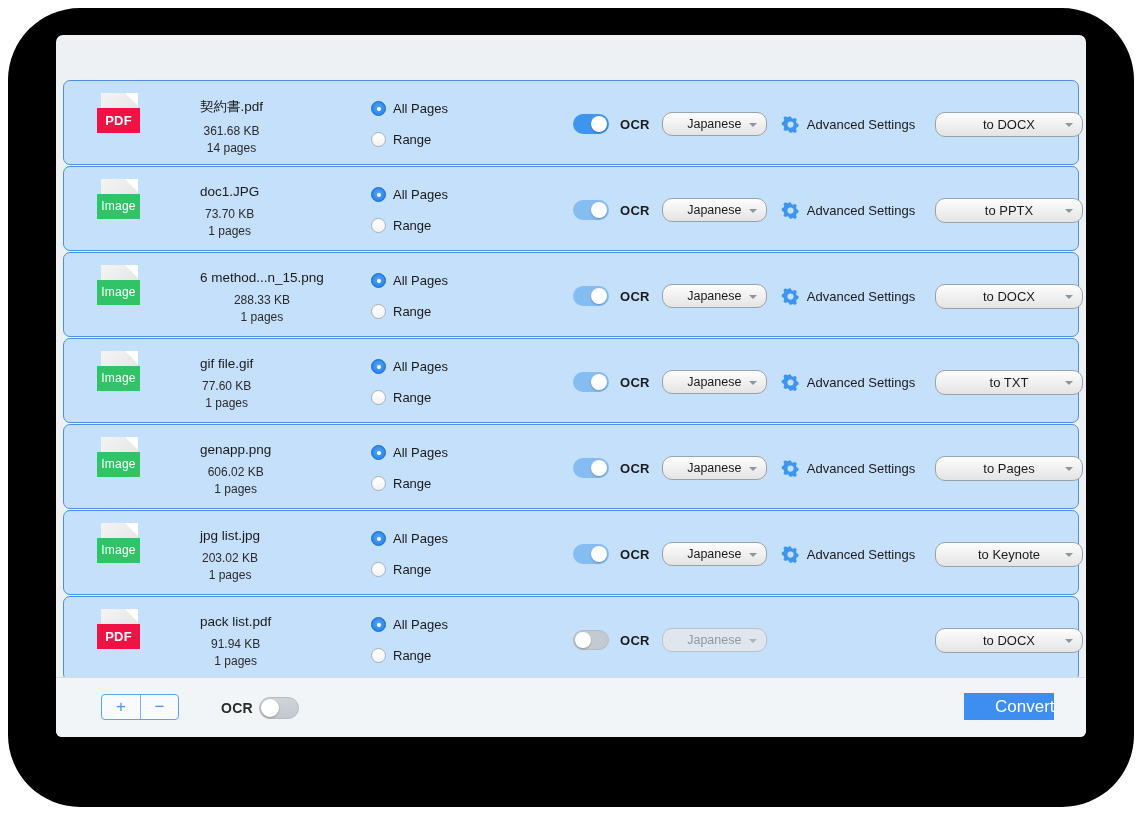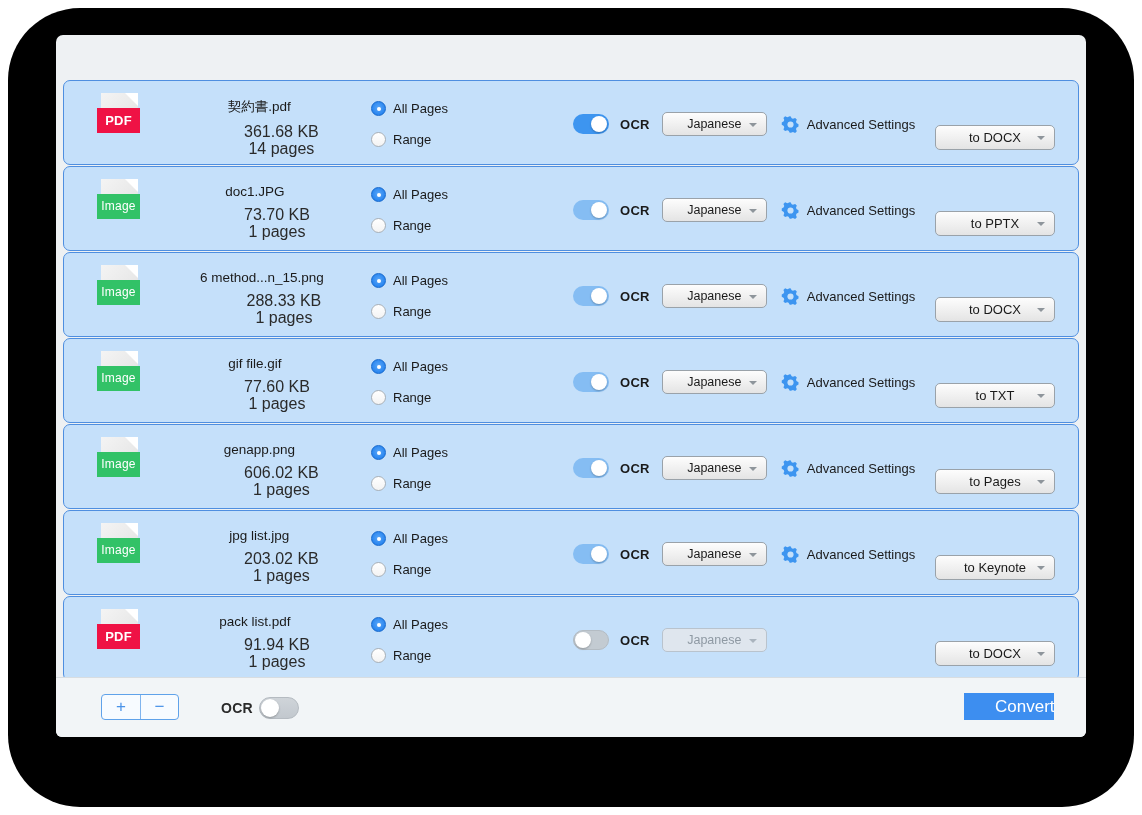"361.68 KB" .fsize, .fpages { font-size: 16px -> 12px; margin-left: 44px -> none }
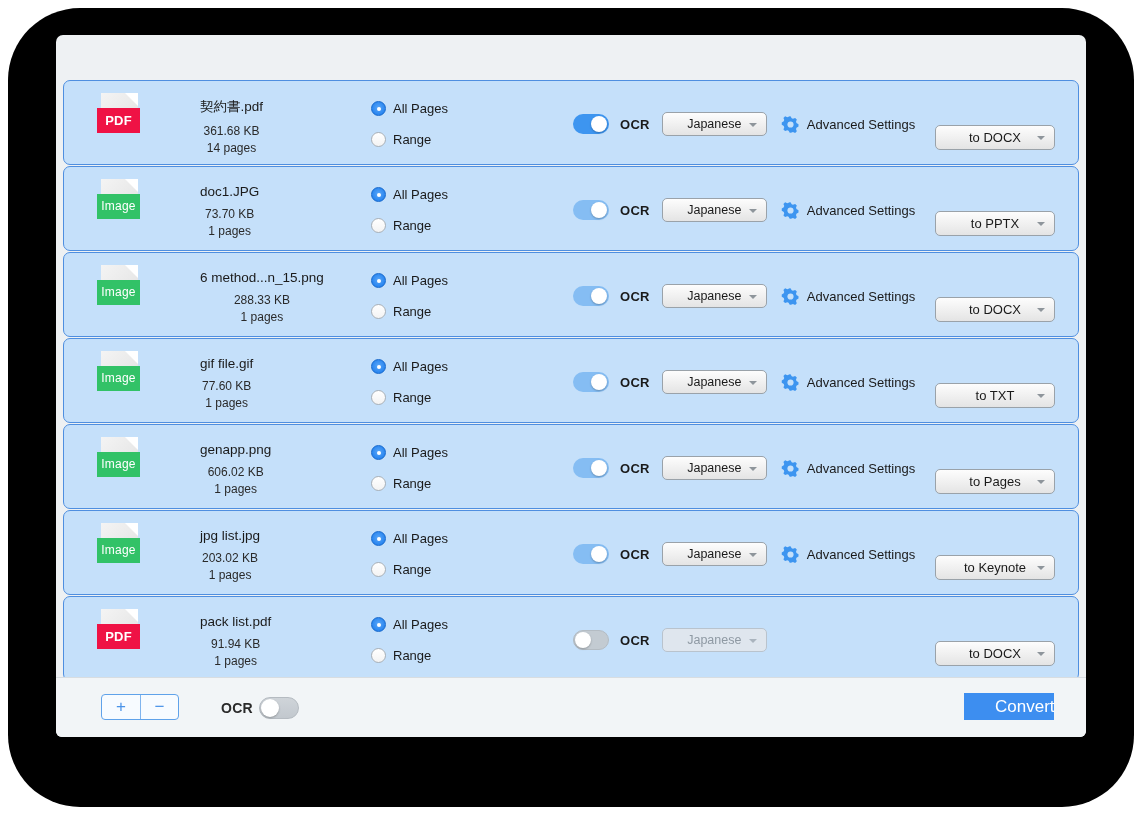"Japanese" .popup { border-radius: 5px -> 10px }
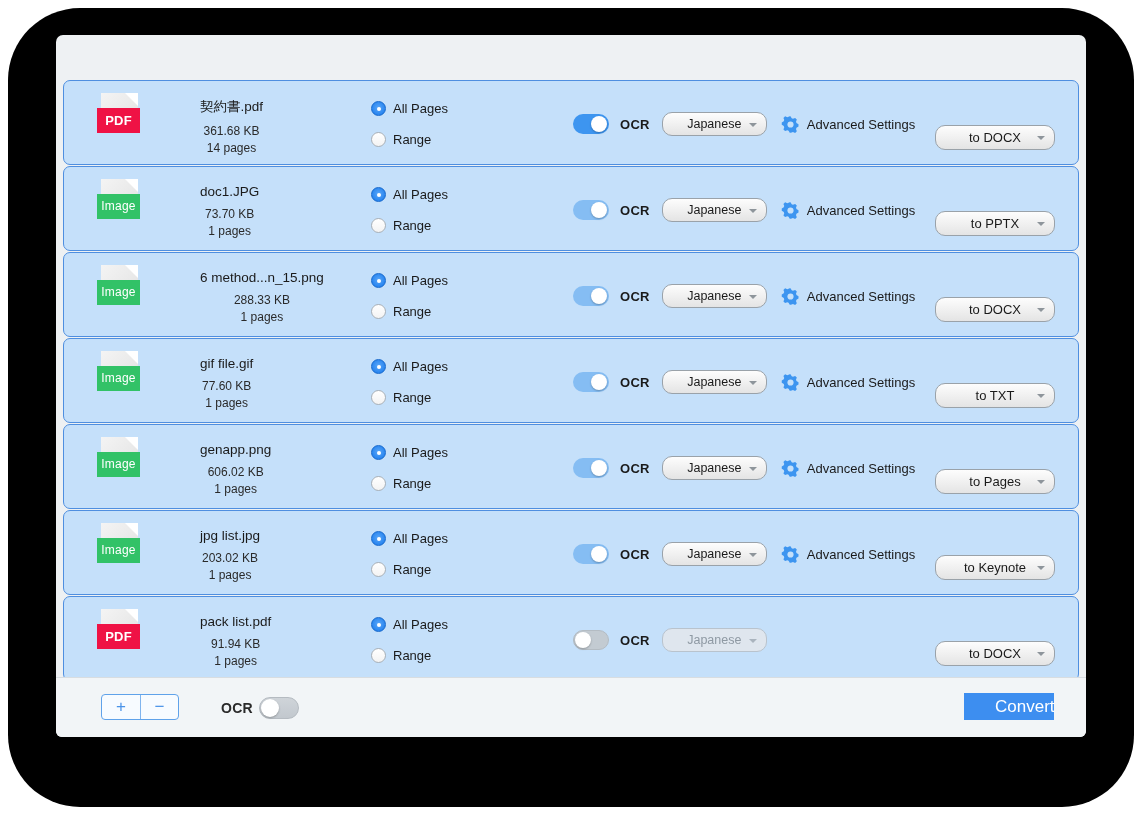"to DOCX" .outfmt { margin-top: 13px -> none; width: 120px -> 148px }
